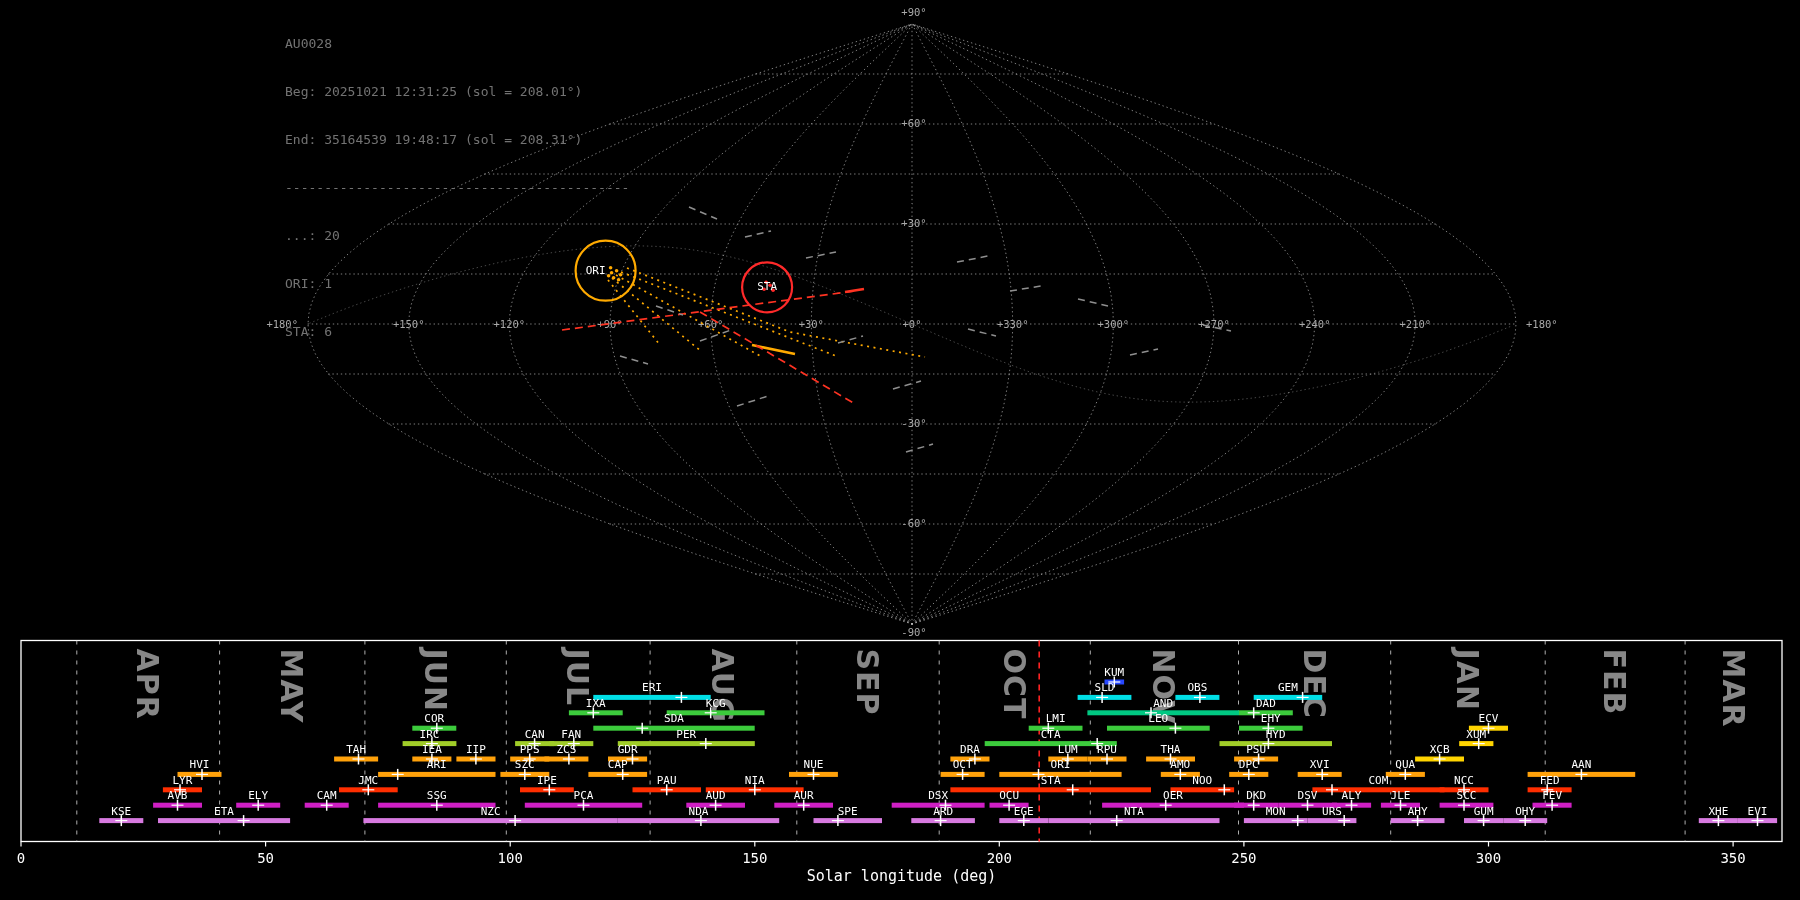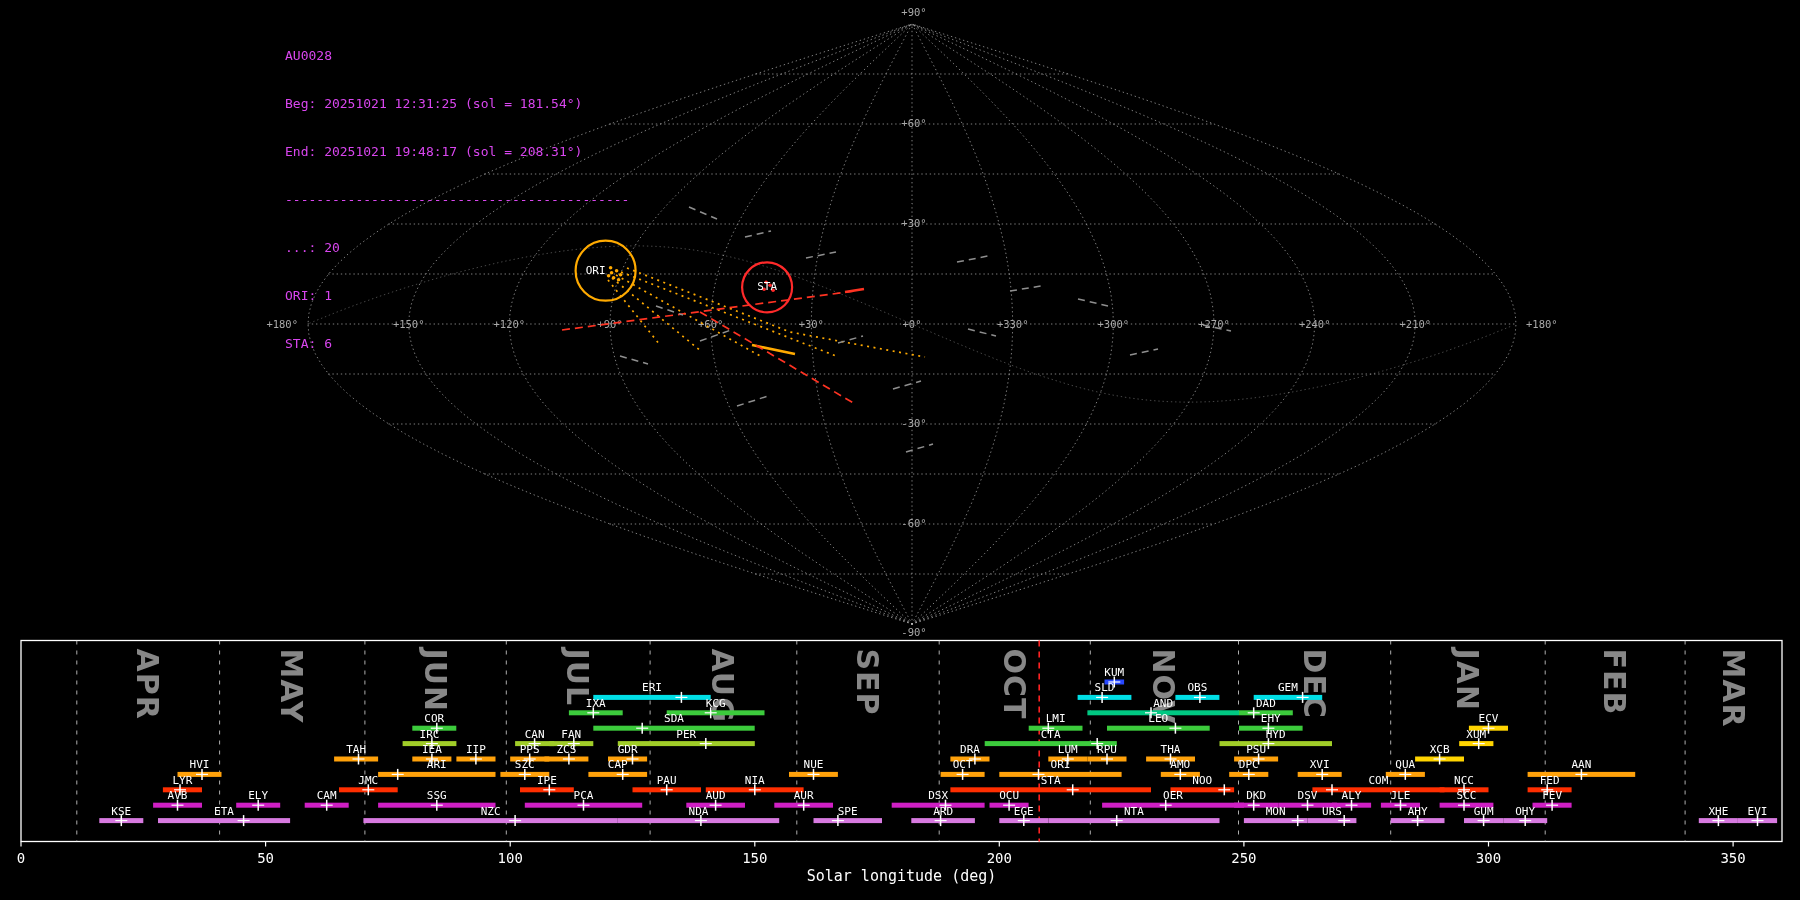"AU0028" .hdr { color: #d946ef -> #737373; top: 16px -> 4px }
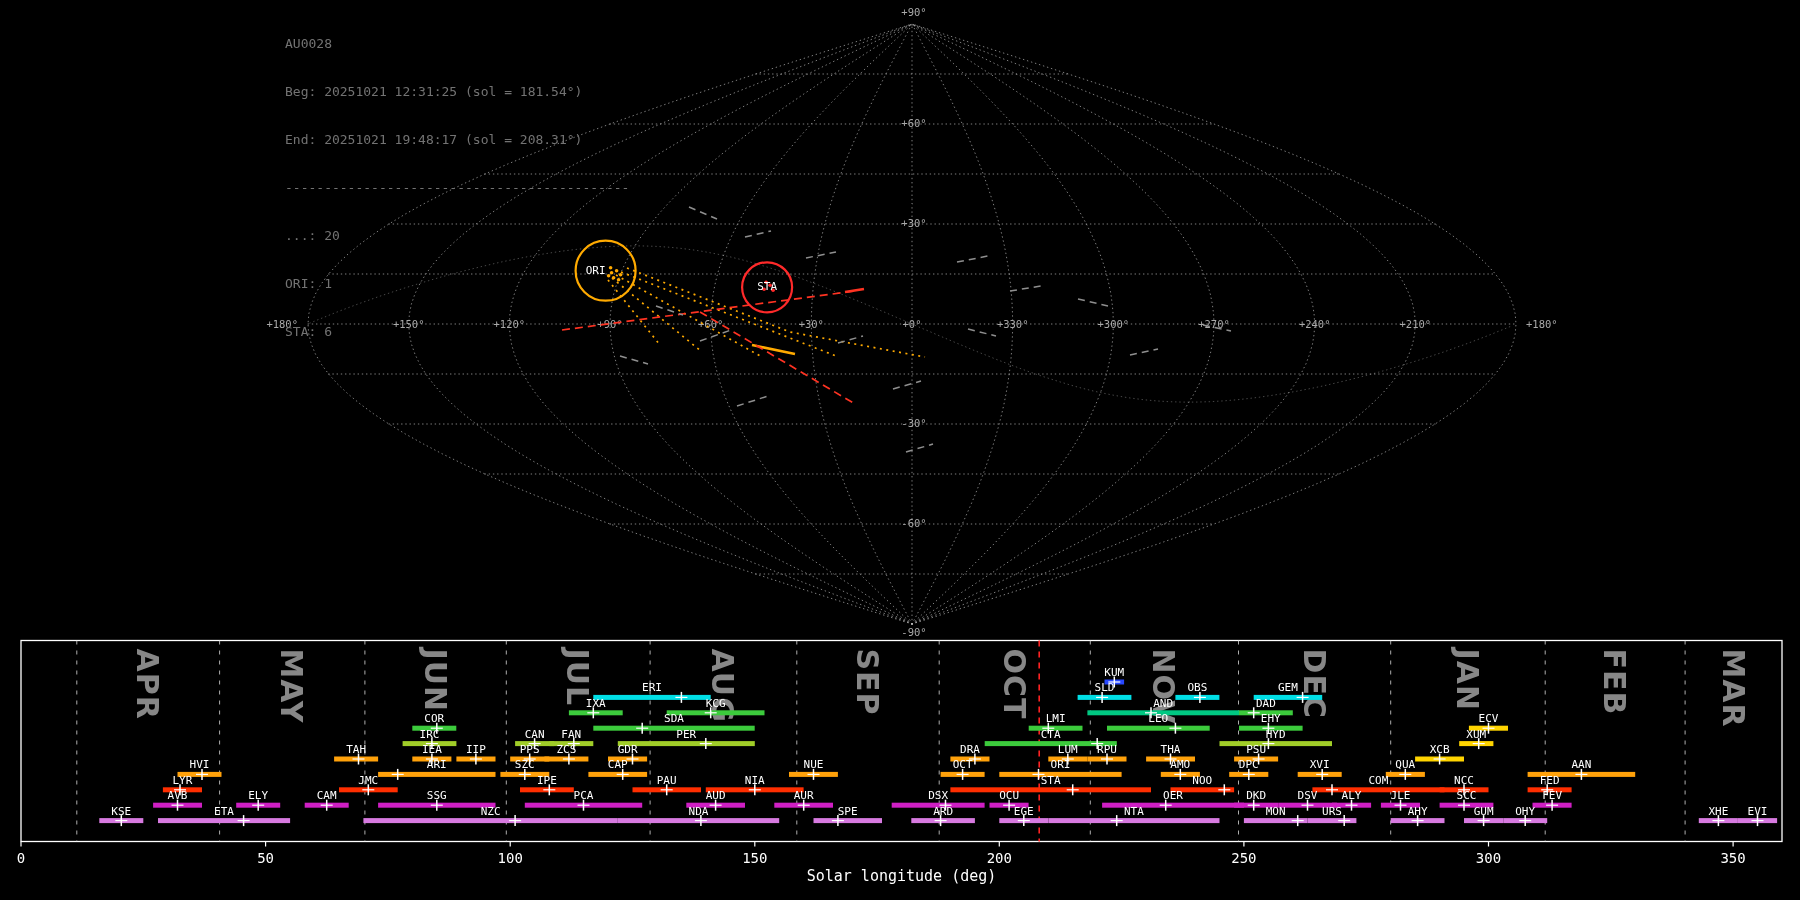"Beg: 20251021 12:31:25 (sol =" div { text: 181.54 -> 208.01 }
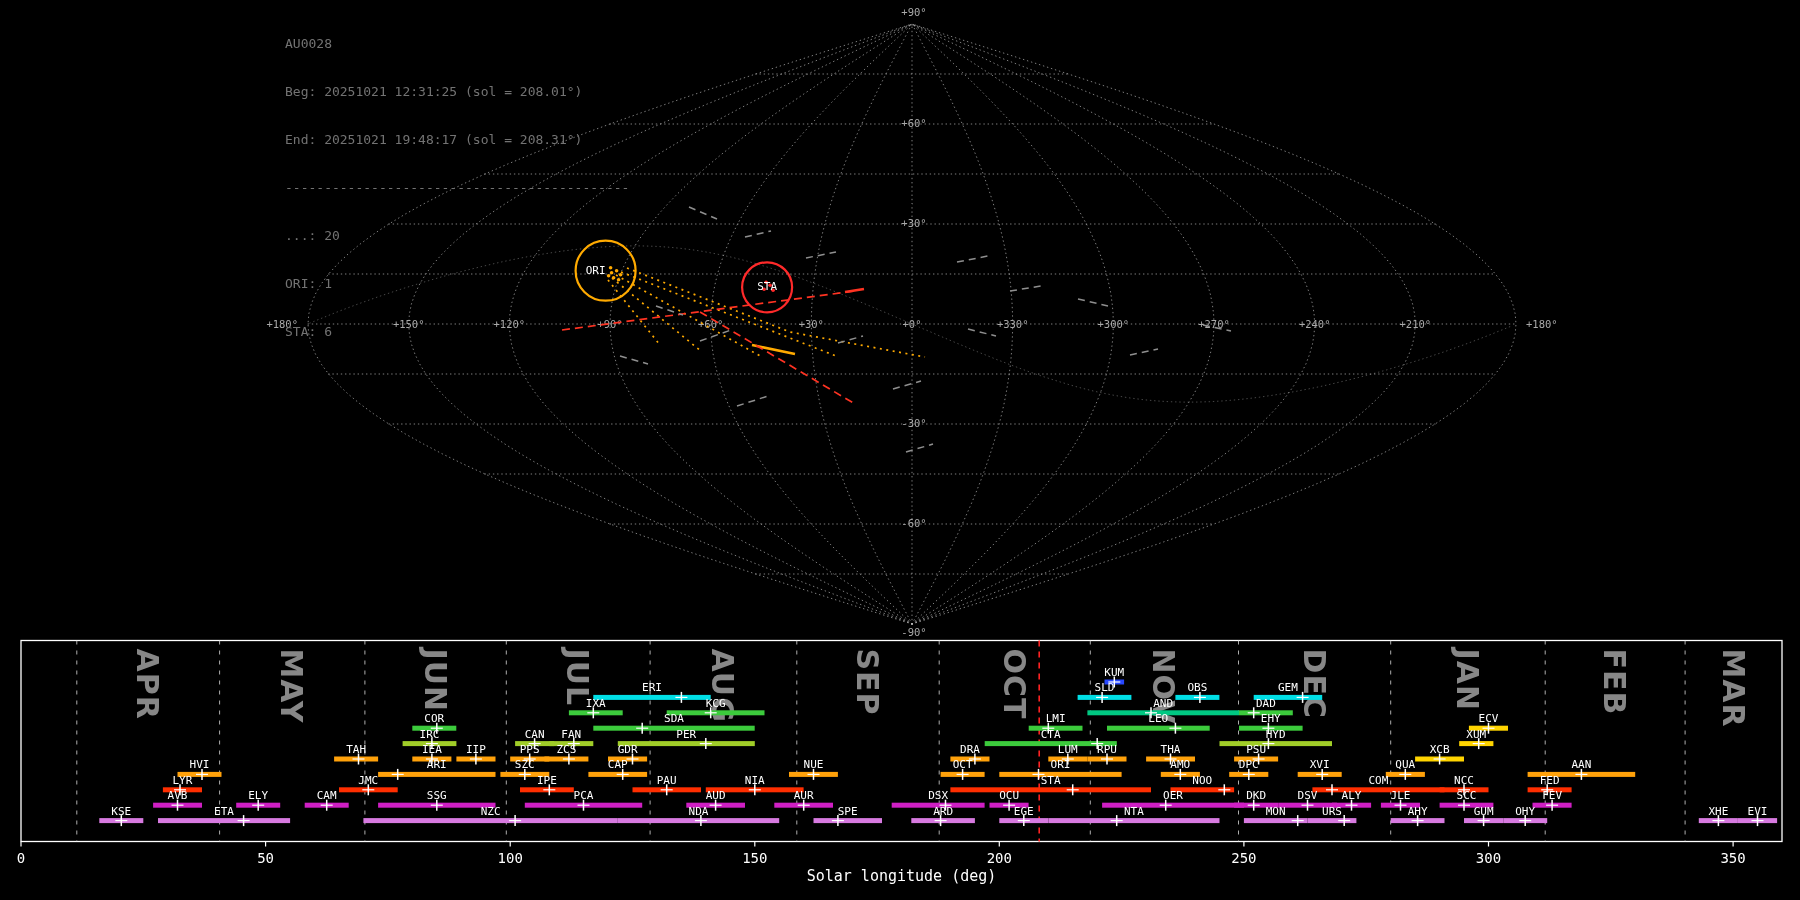"End: 20251021 19:48:17 (sol =" div { text: 20251021 -> 35164539 }
